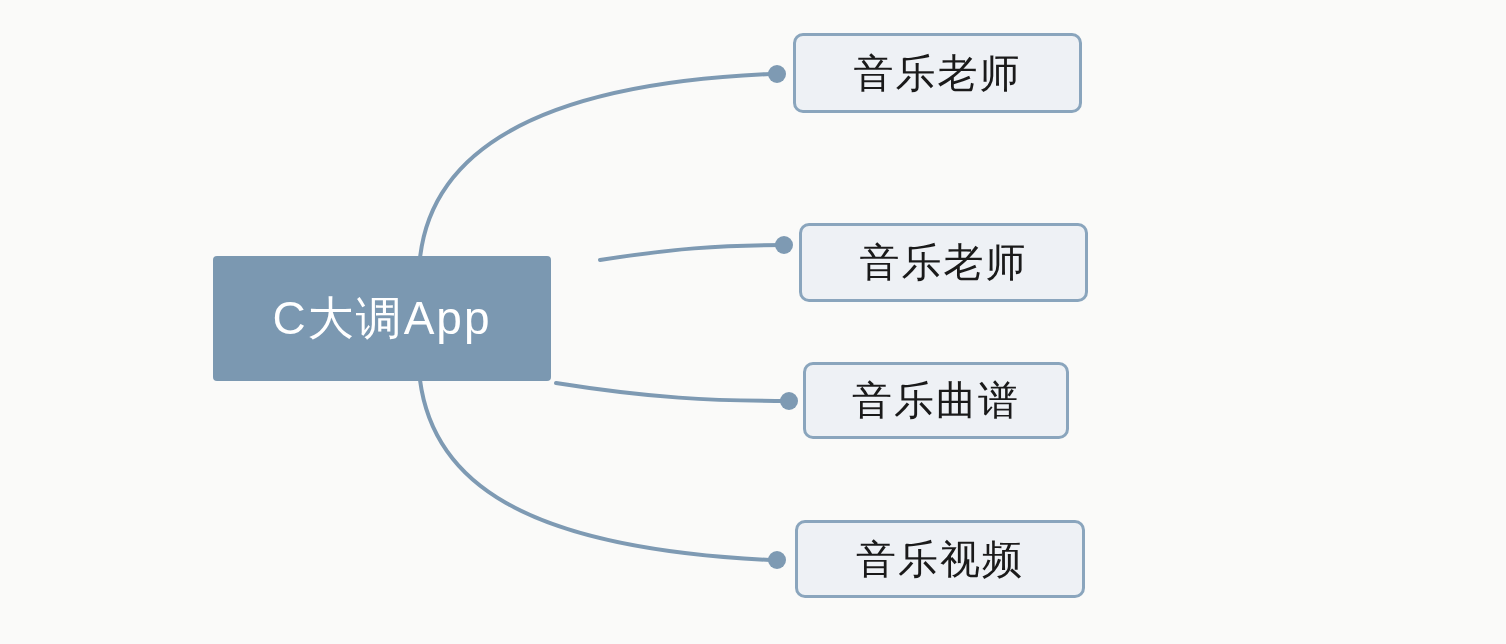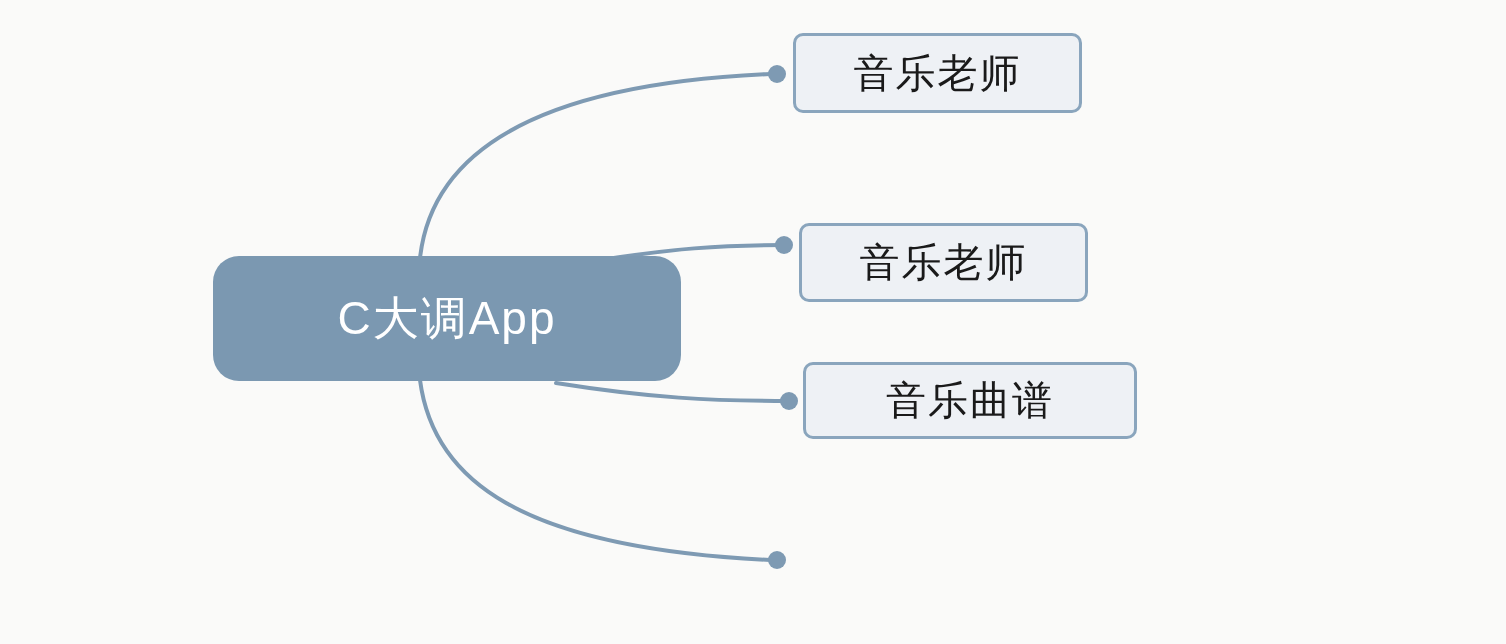"C大调App" .root-node { border-radius: 26px -> 4px; width: 468px -> 338px }
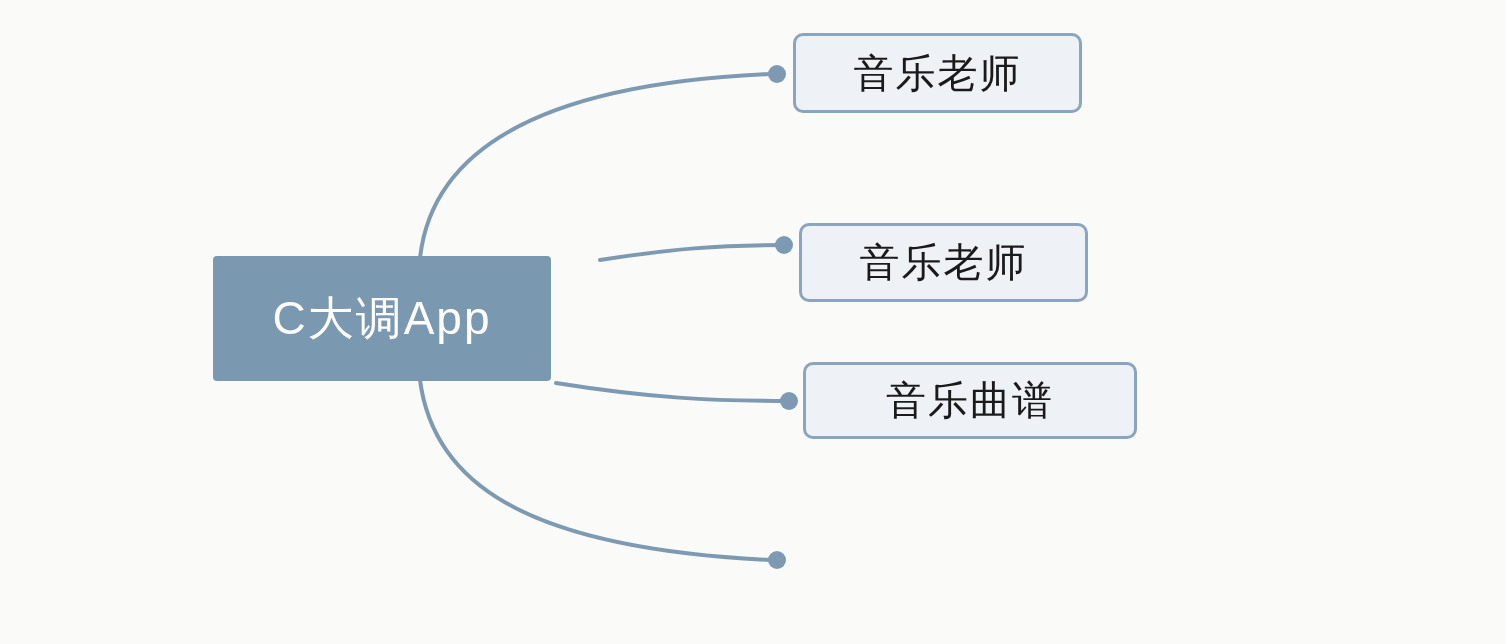"音乐曲谱" .child-3 { width: 334px -> 266px }
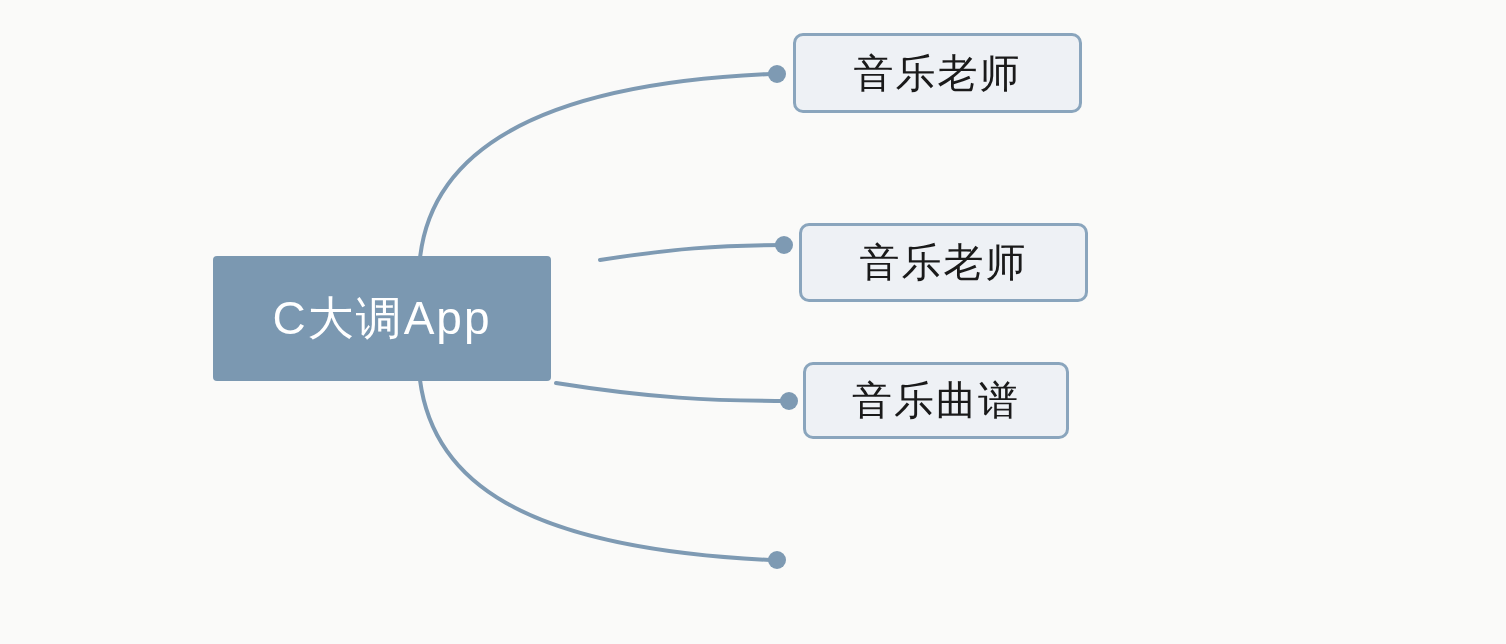"音乐视频" div.node { html: none -> <div> <span>音乐视频</span> </div> }
